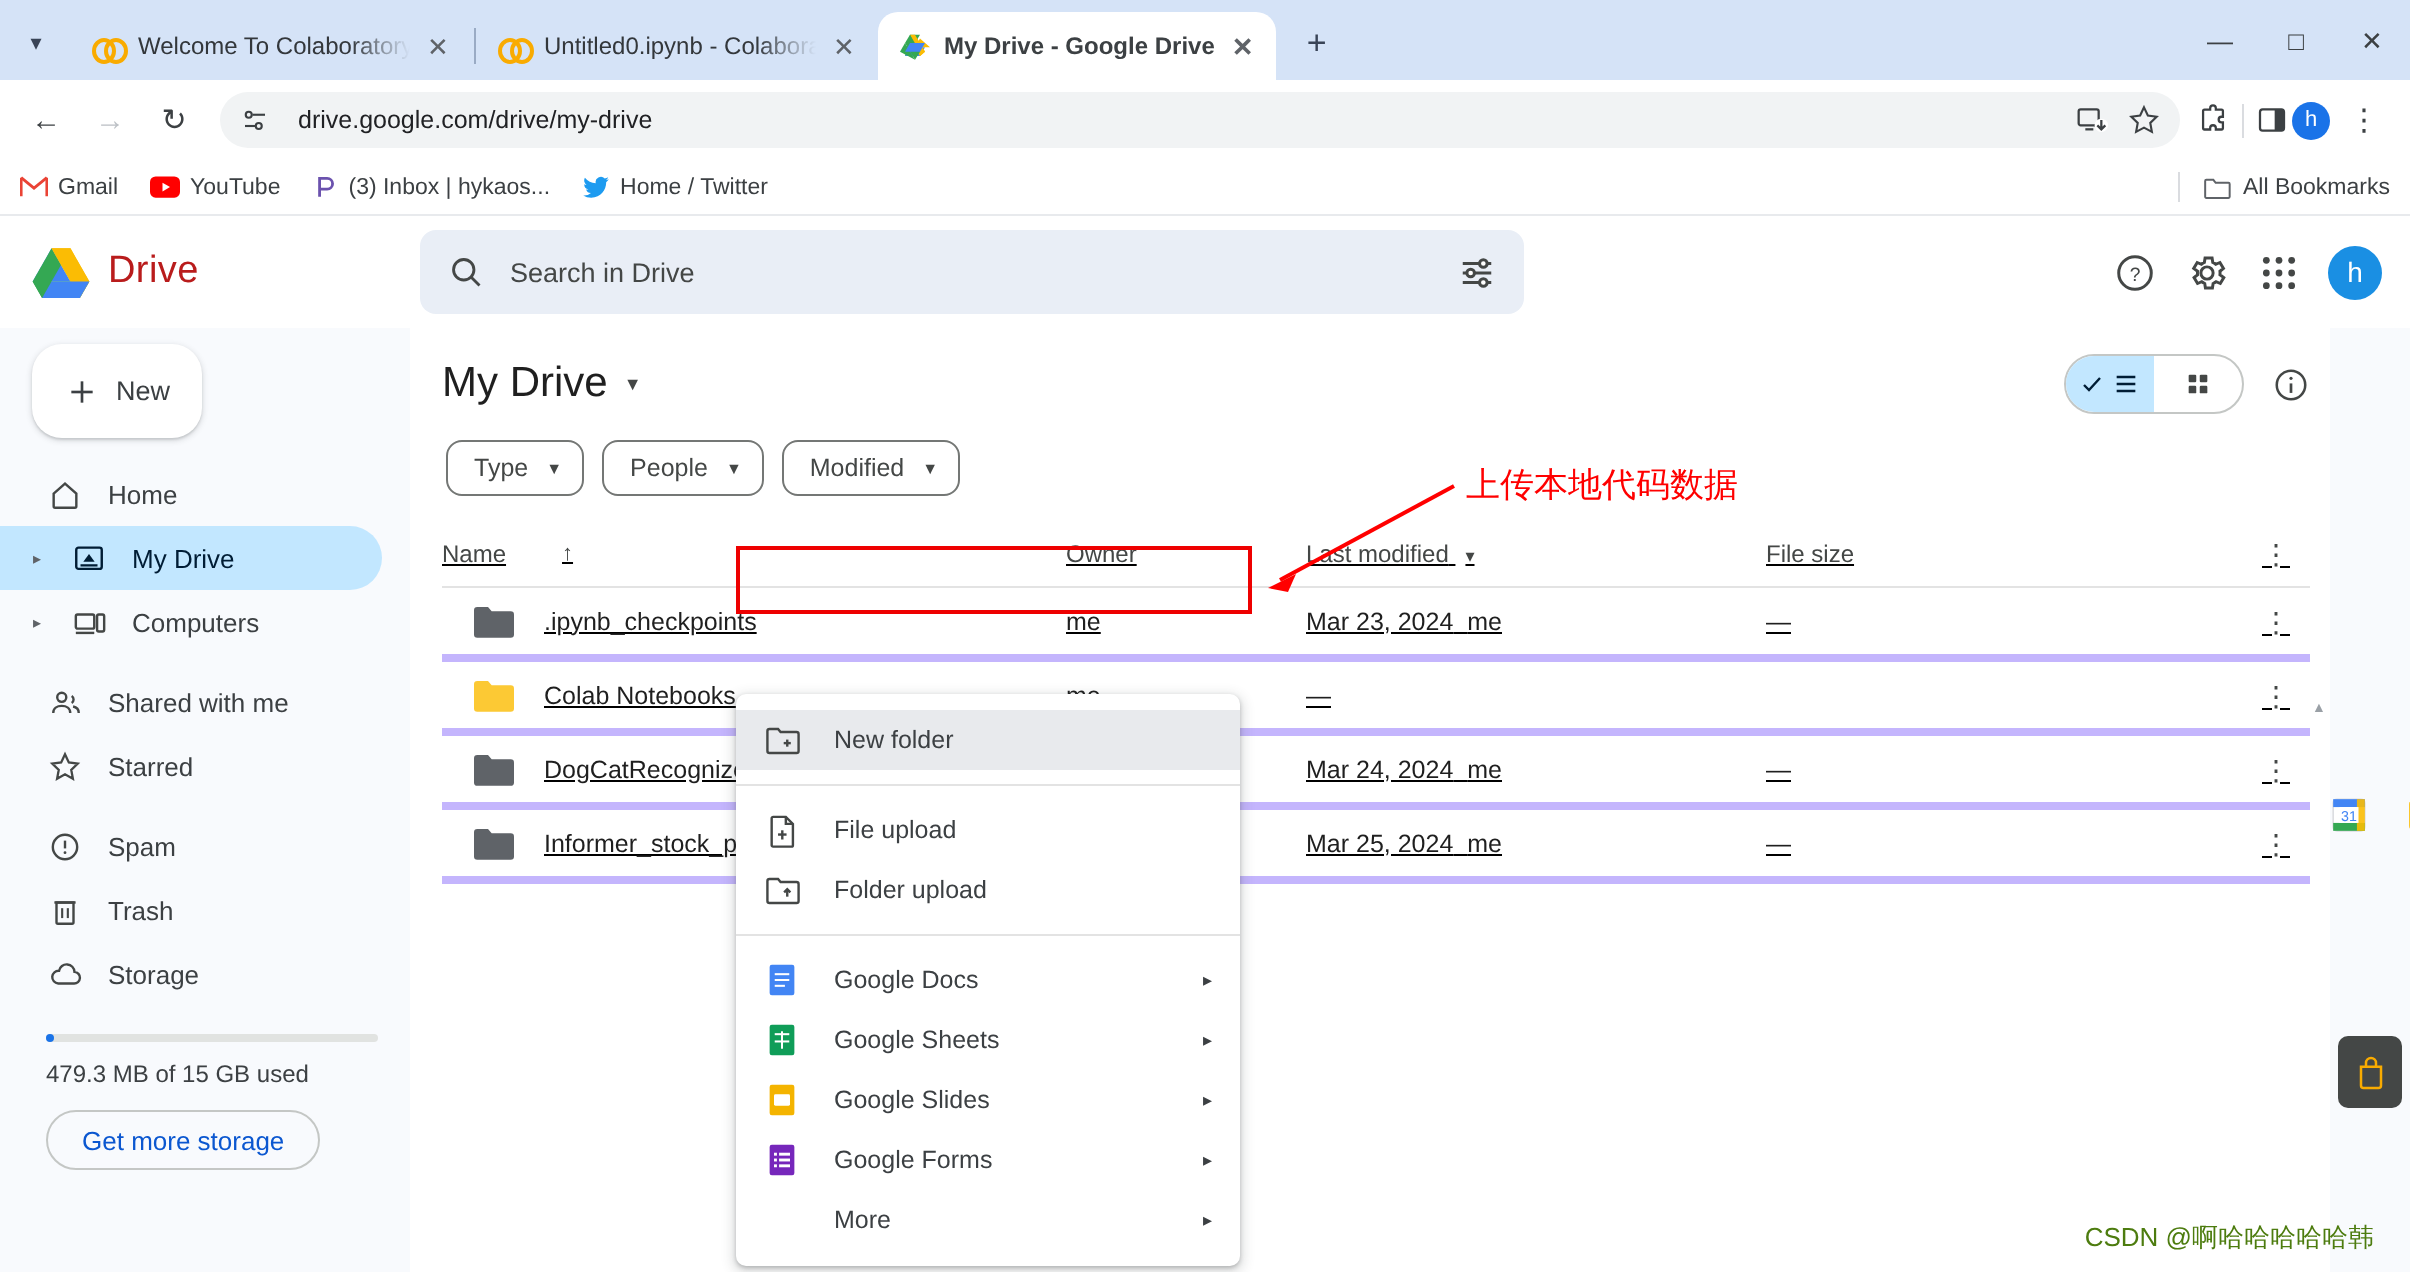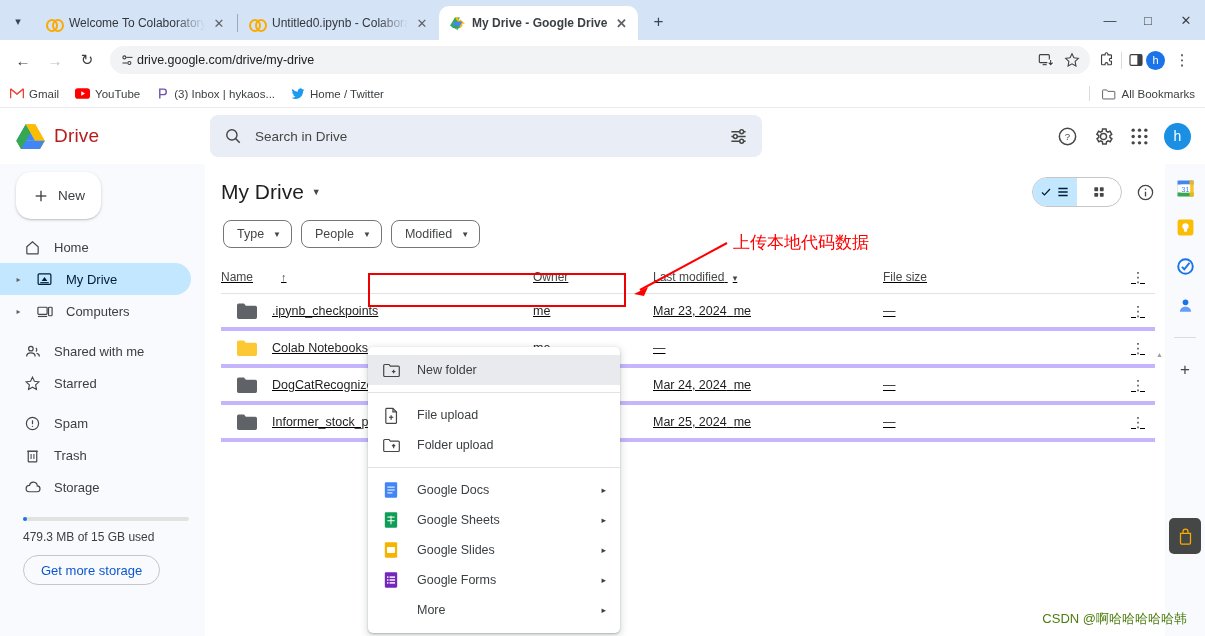"drive.google.com/drive/my-drive" .omnibox { gap: 2px -> 14px }
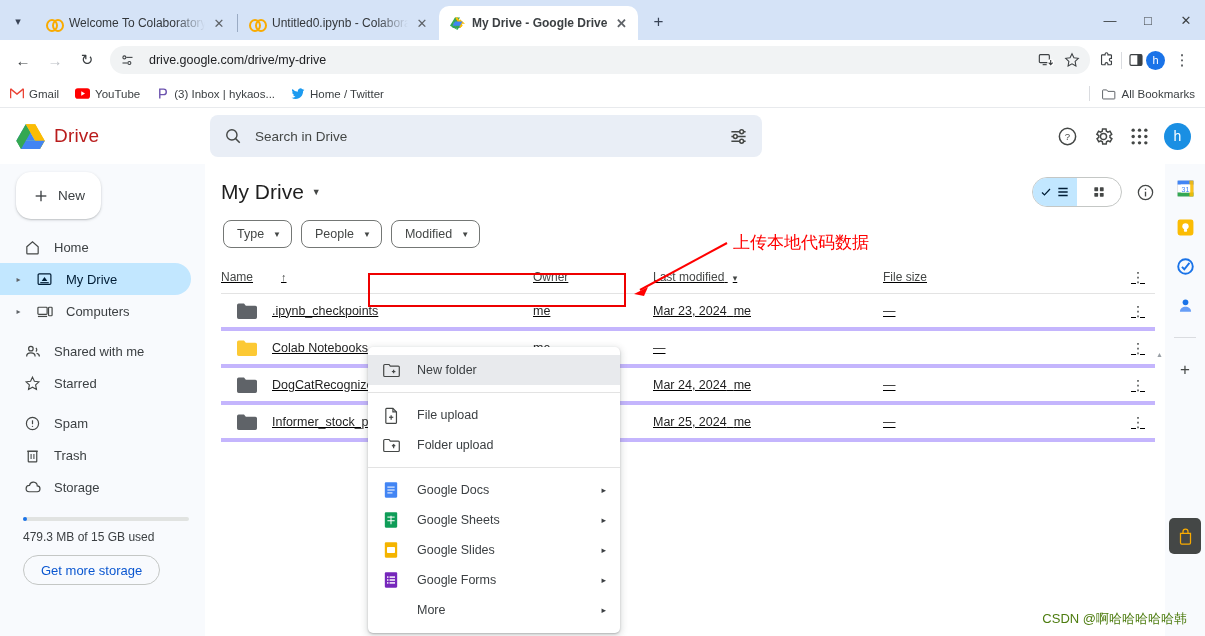"31" .rrail { flex-direction: column -> row }
